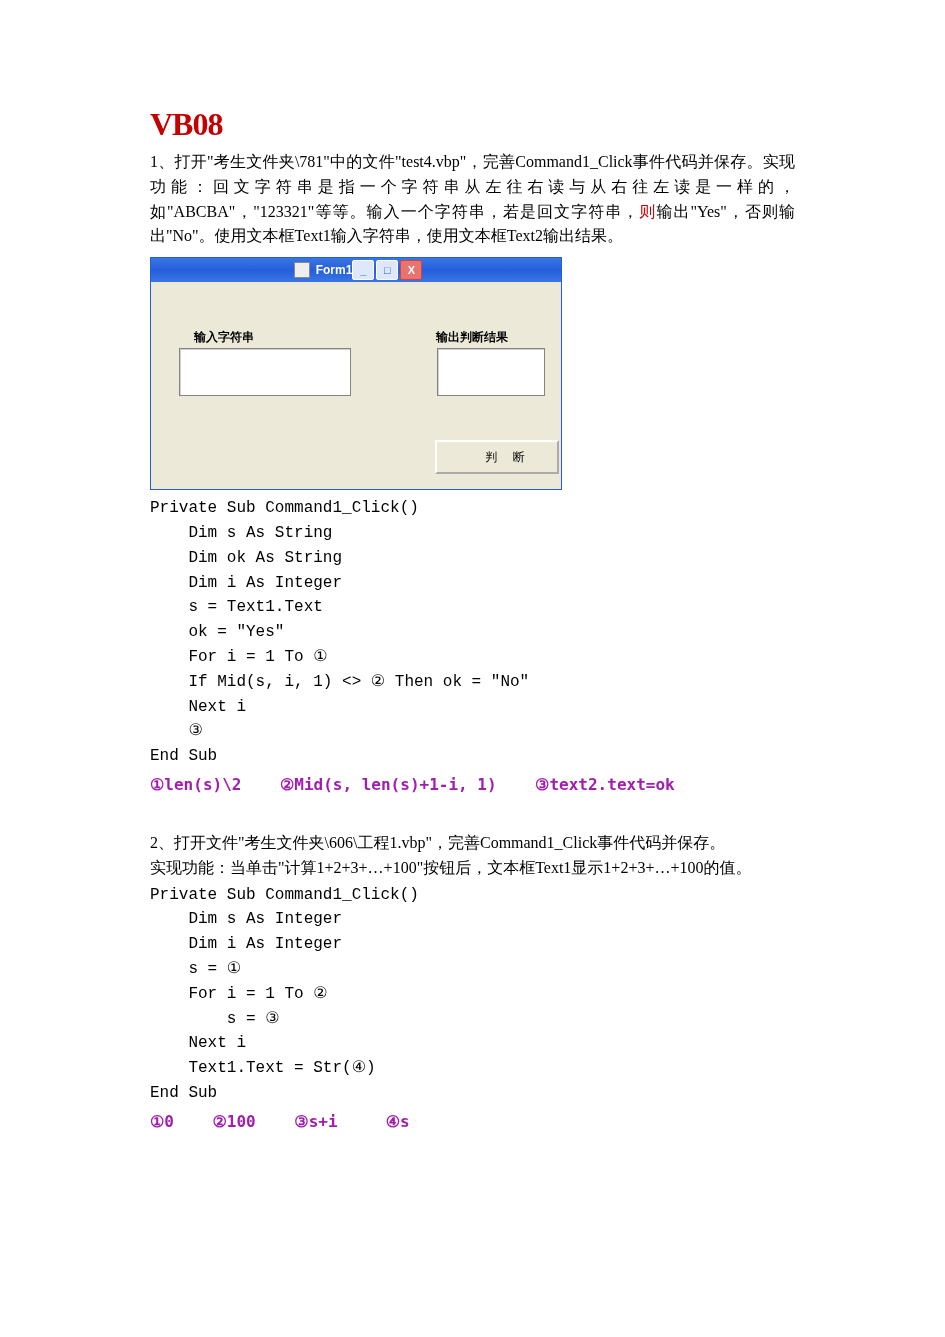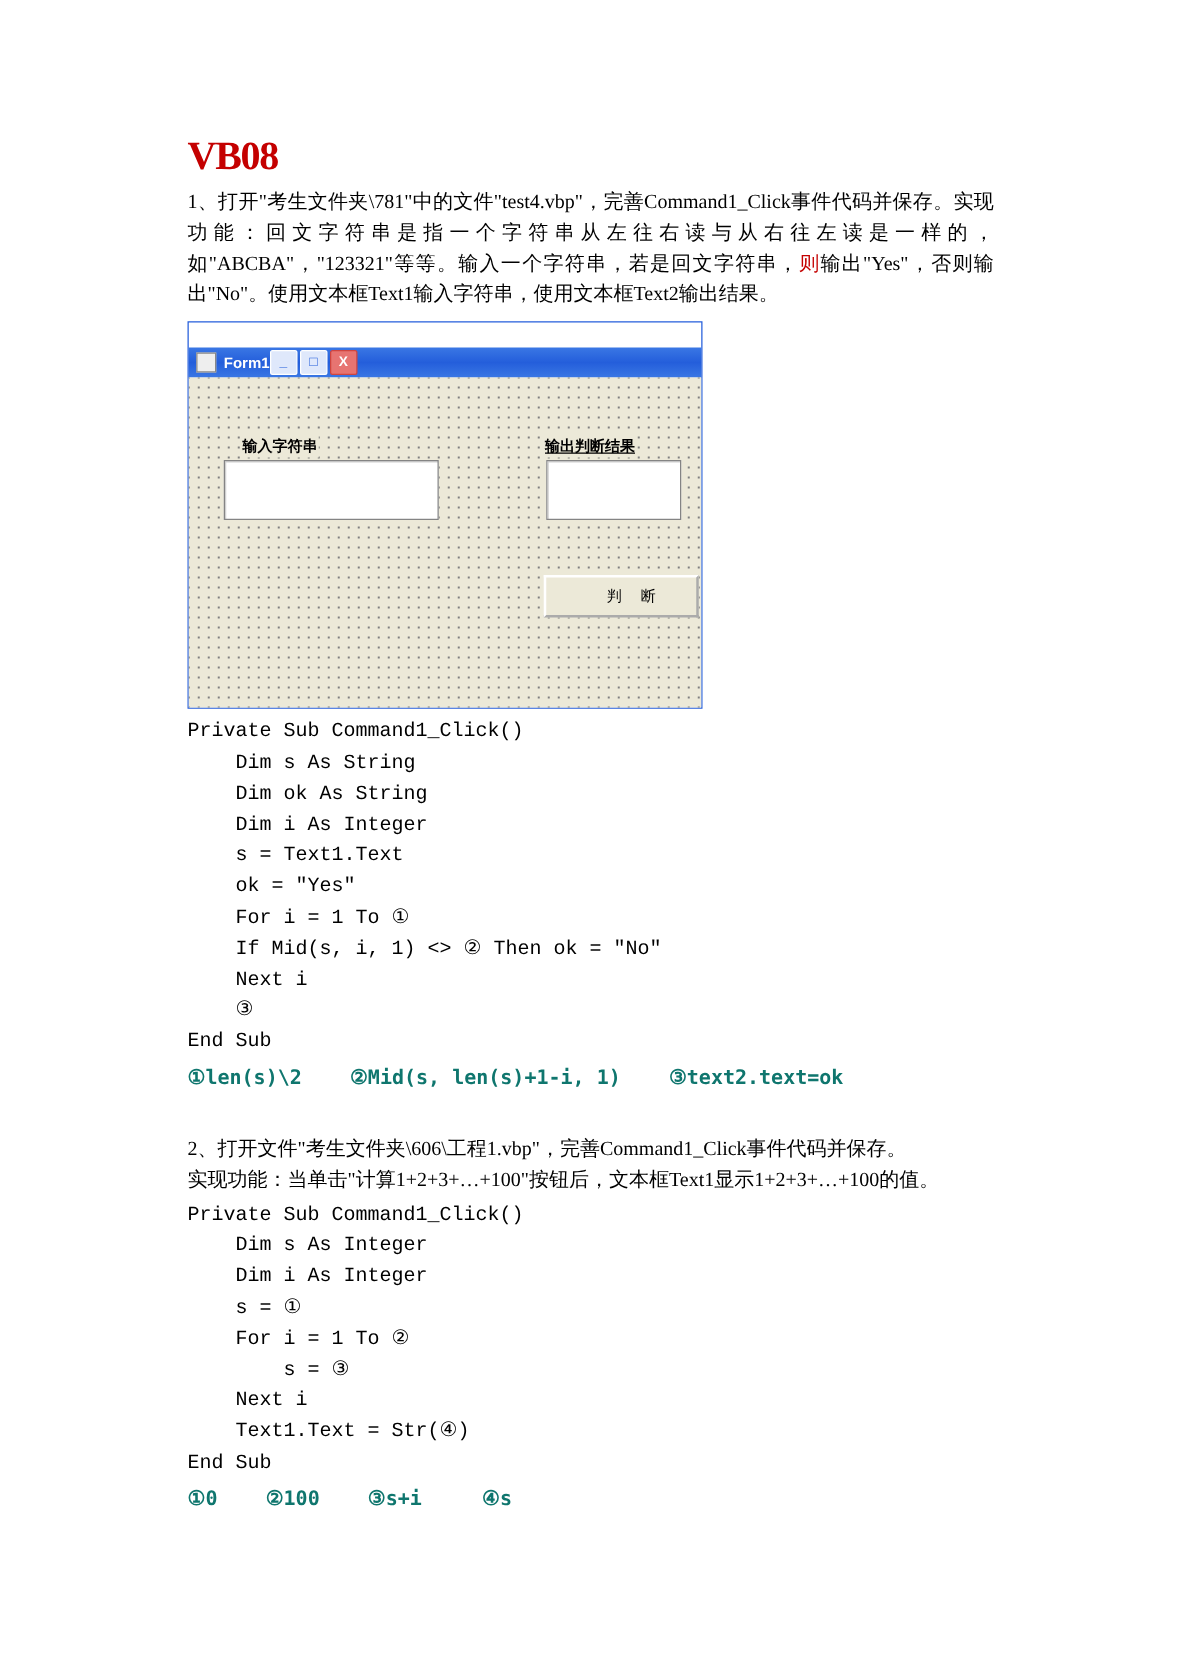"Form1" .vb-titlebar { justify-content: flex-start -> center; margin-top: 20px -> none }
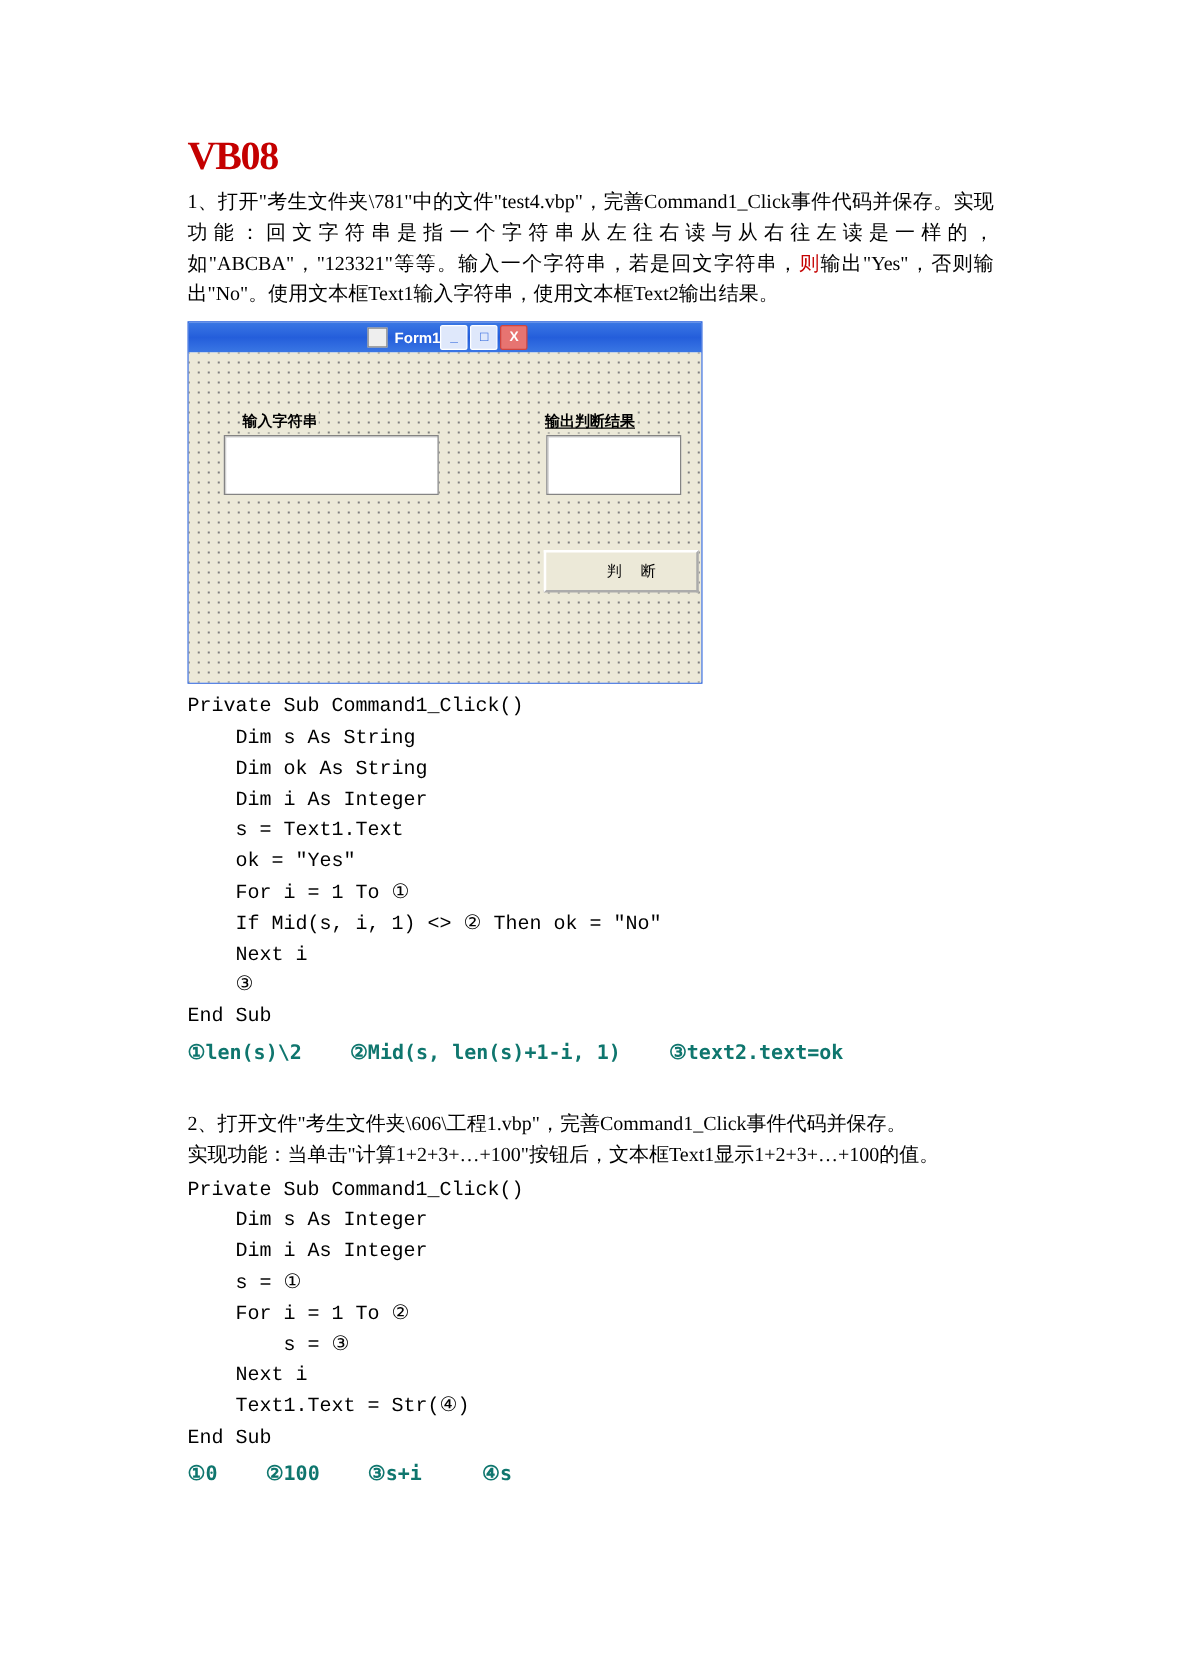"输入字符串" .vb-client { height: 264px -> 207px }
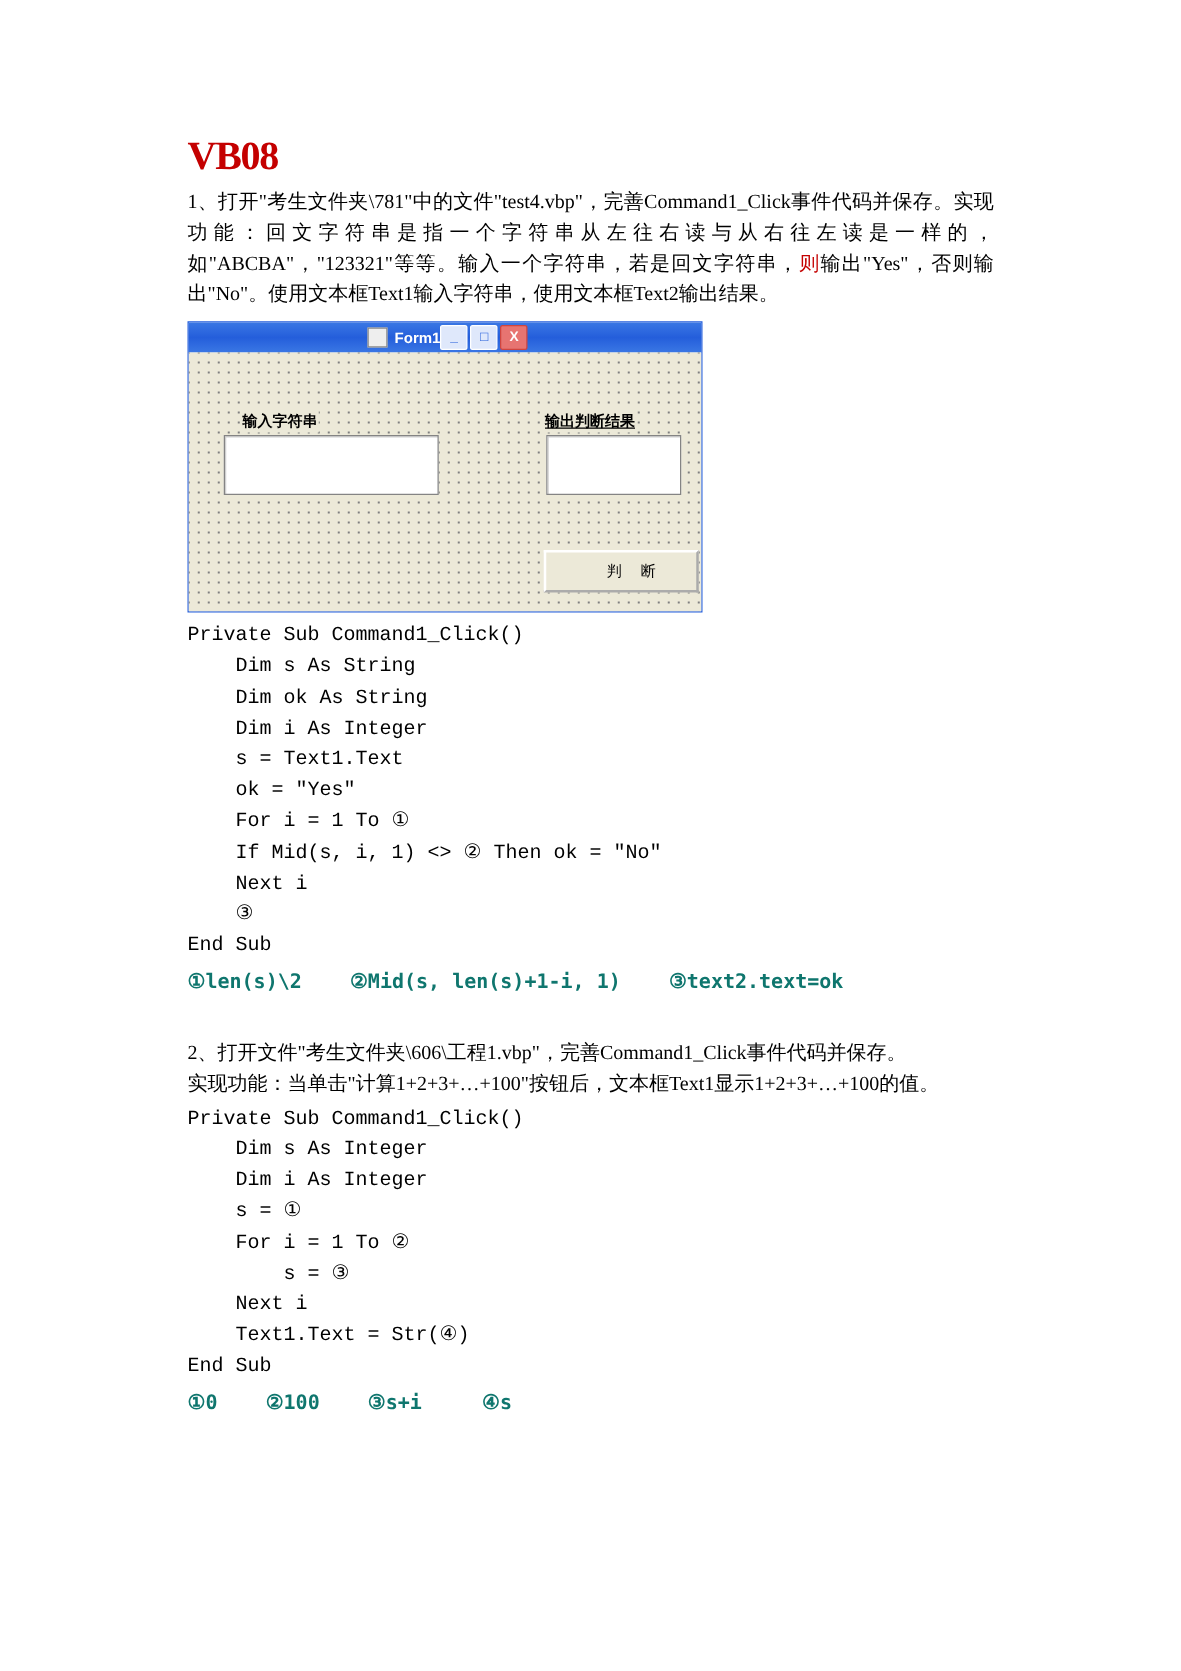"输出判断结果" div.vb-label { text-decoration: underline -> none }
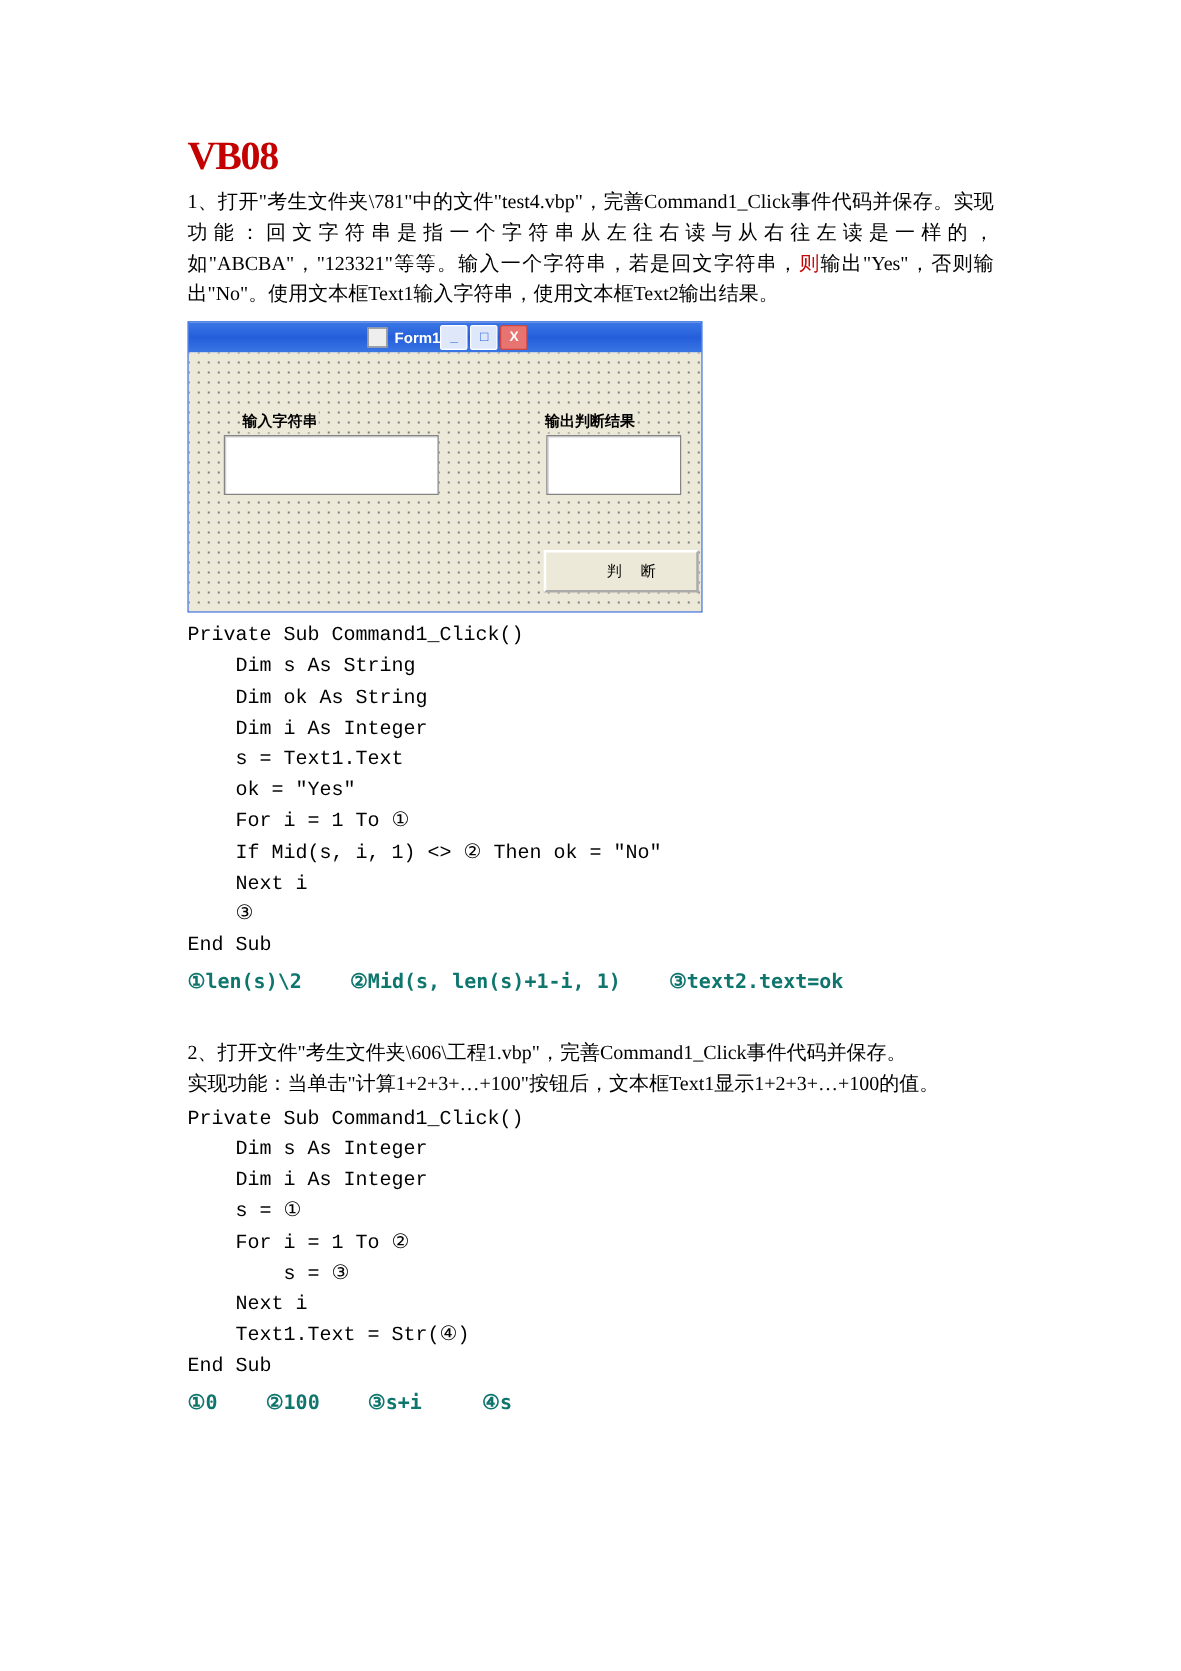"①len(s)\2 ②Mid(s, len(s)+1-i, 1)" .answers { color: #0f766e -> #a21caf }
